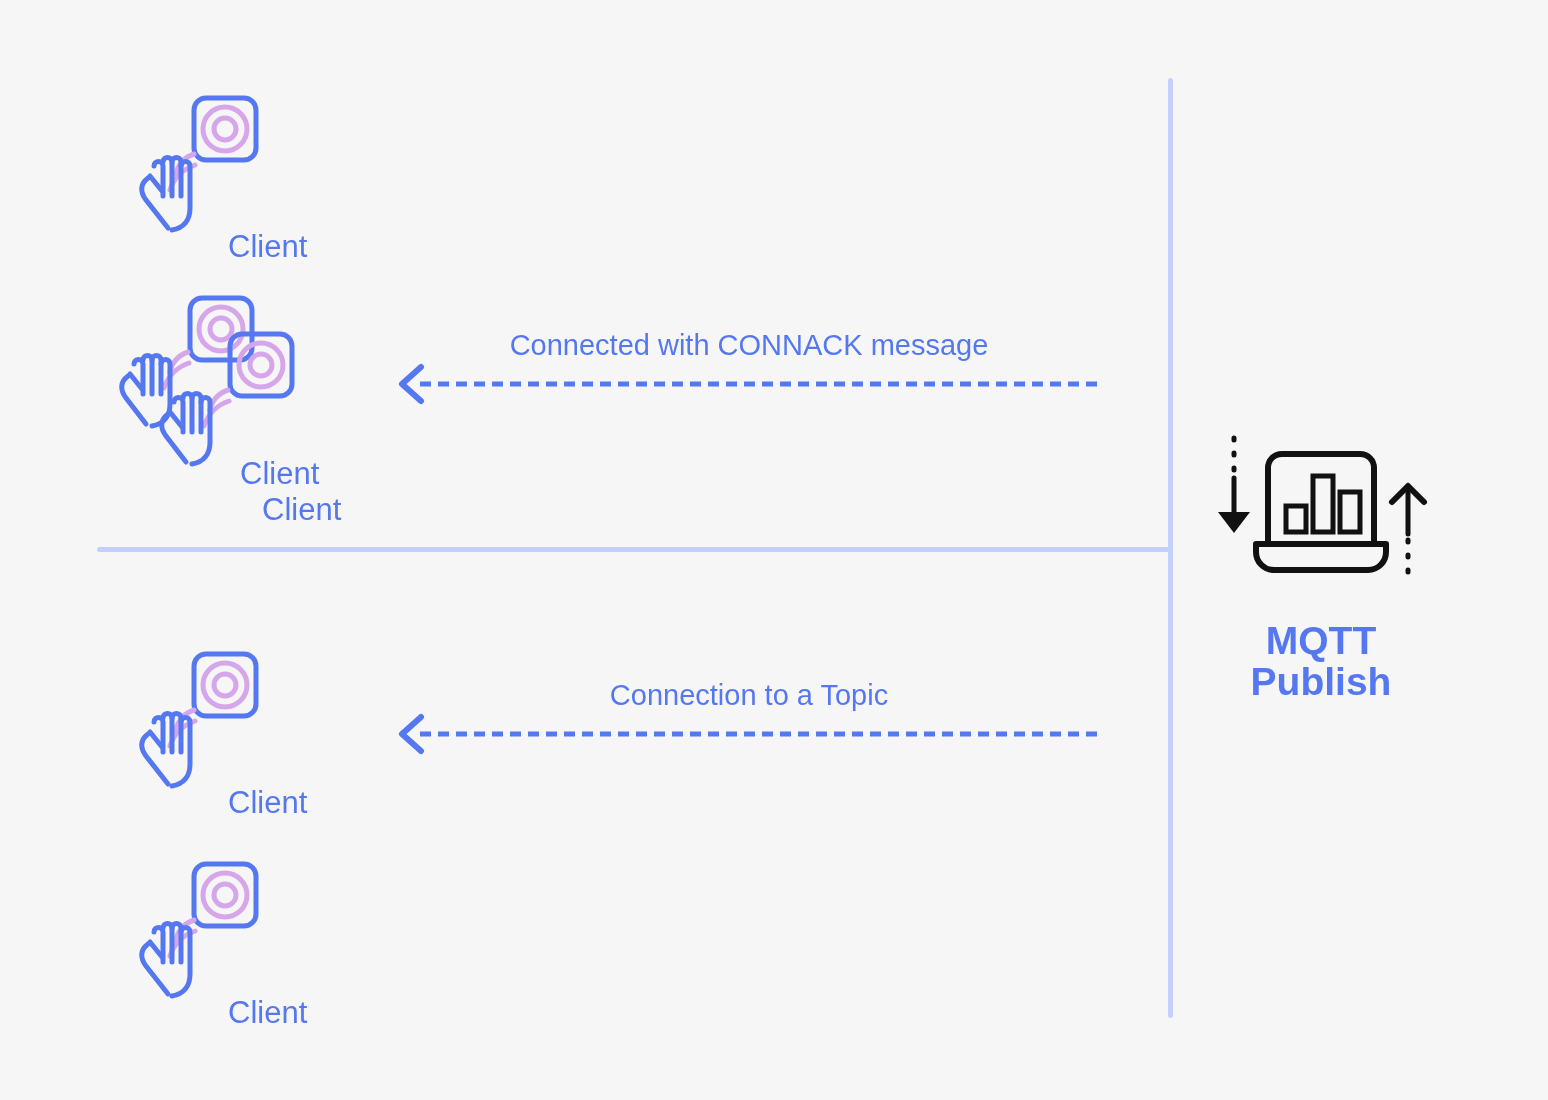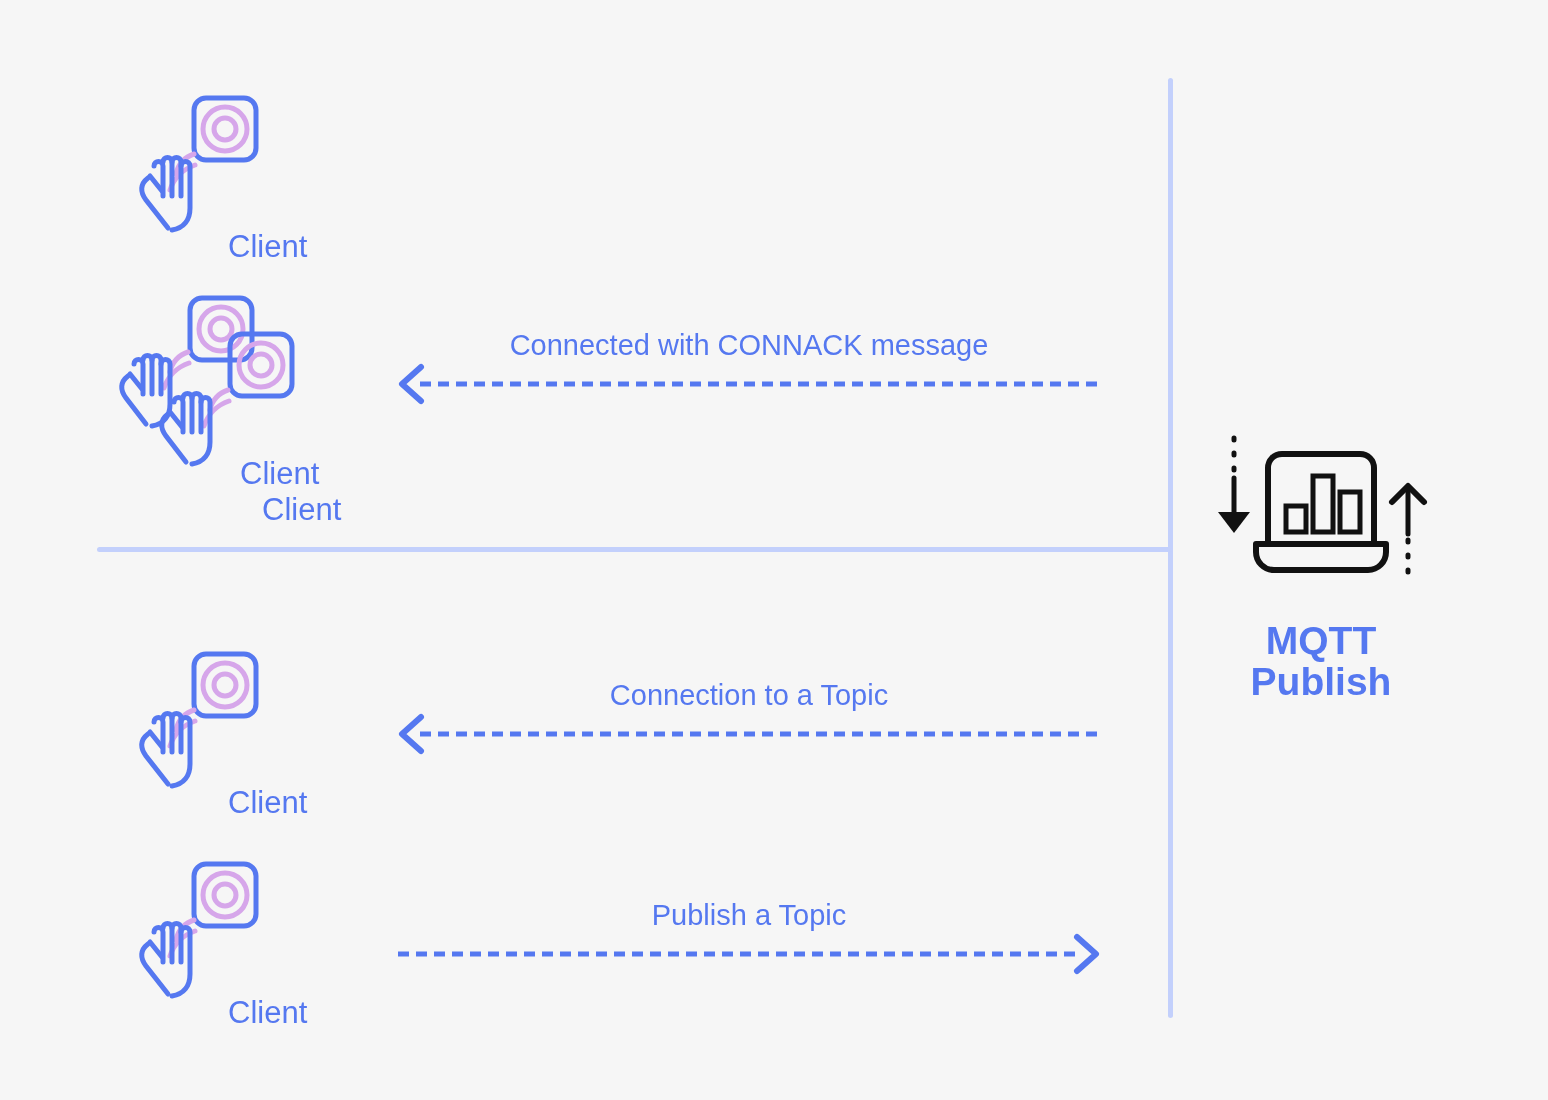"Publish a Topic" div.msg { html: <div> <div>Publish a Topic</div> <svg> <line></line> <polyline></polyline> </svg> </div> -> none }
